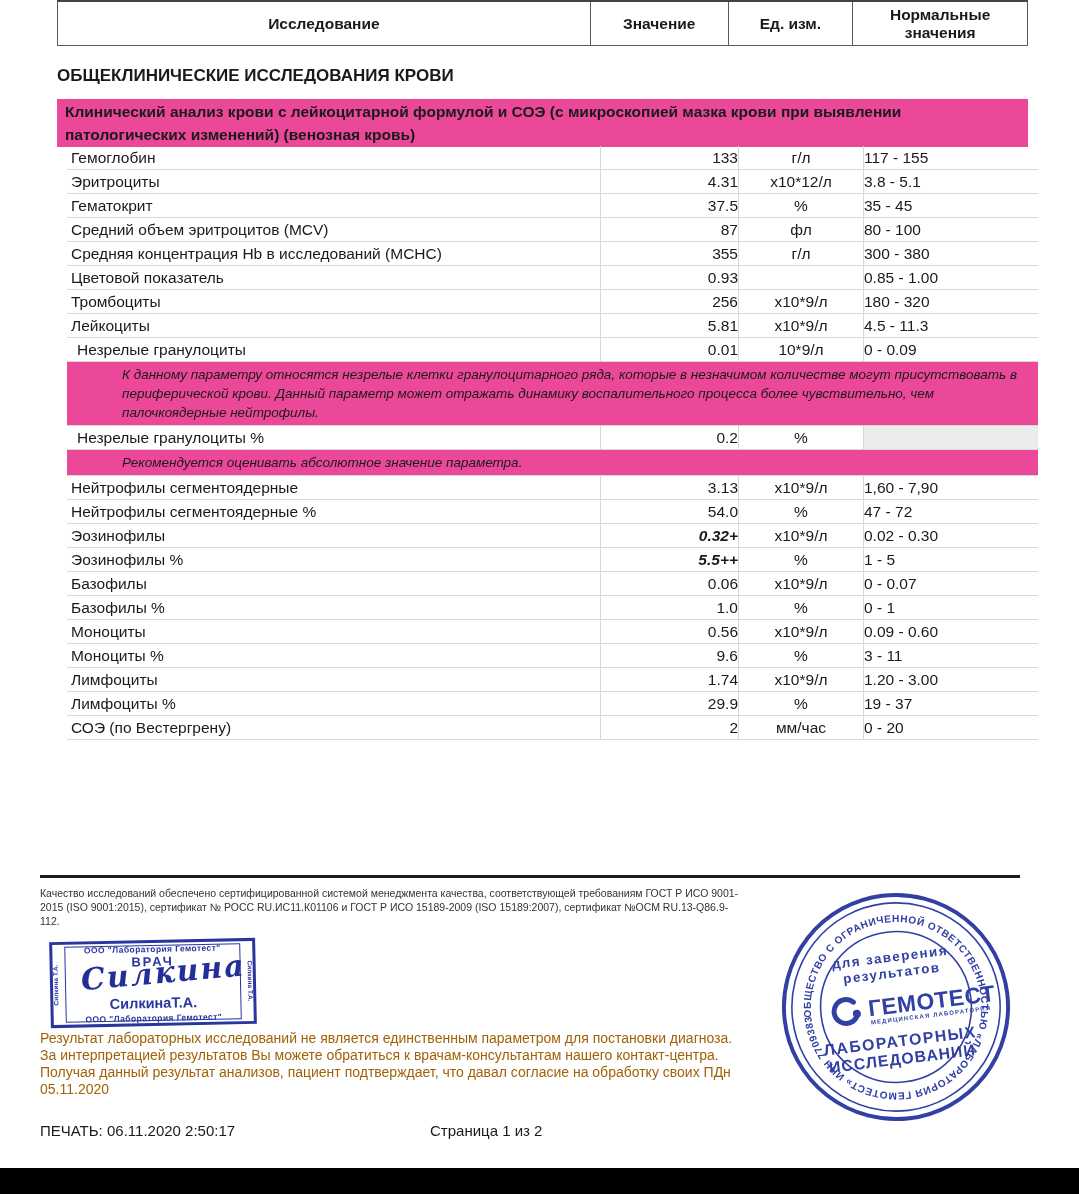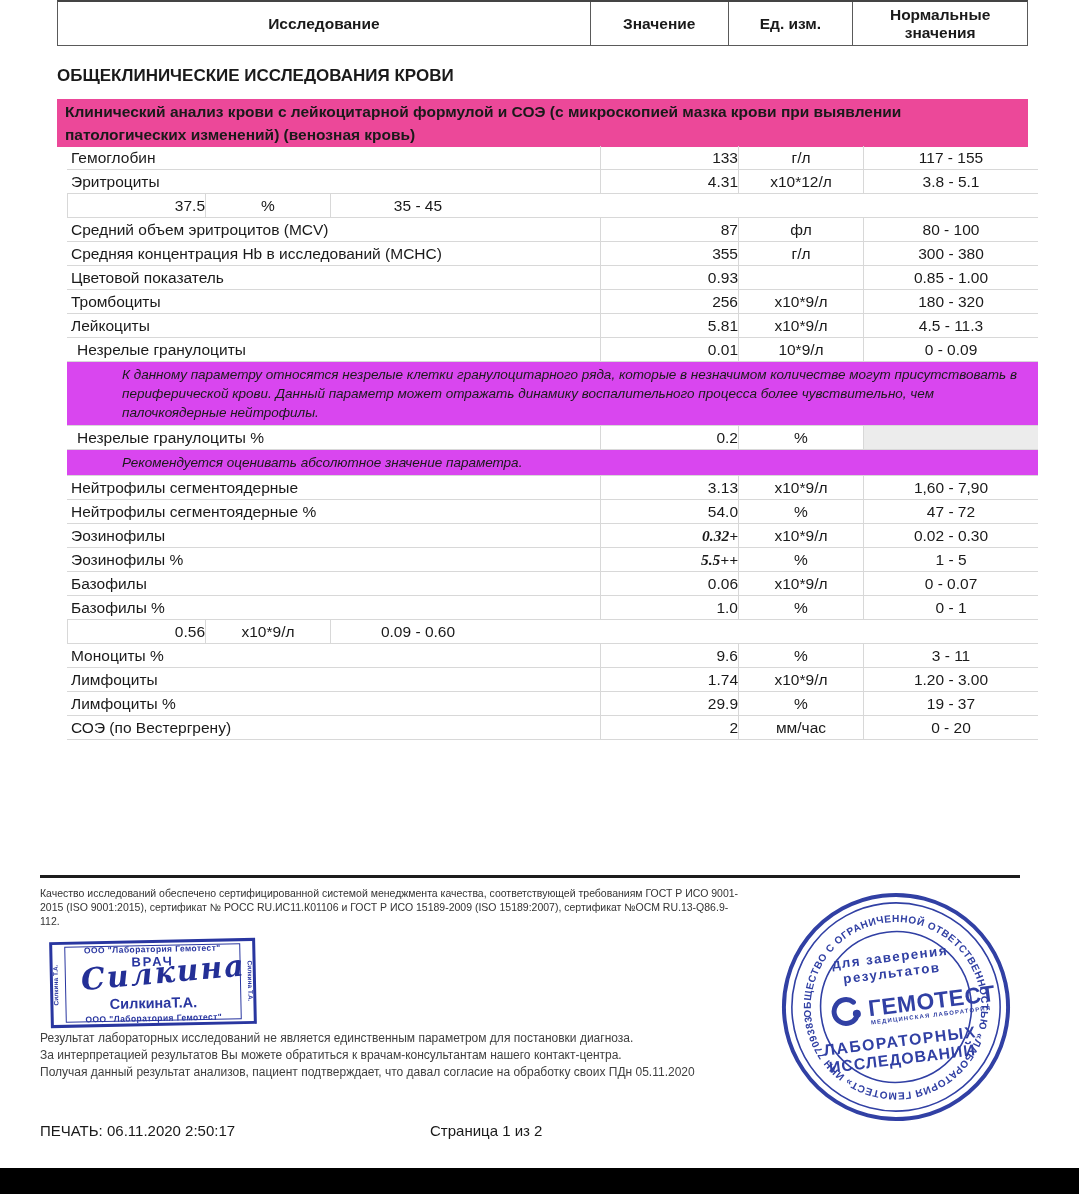"117 - 155" .cell.normal { text-align: center -> none }
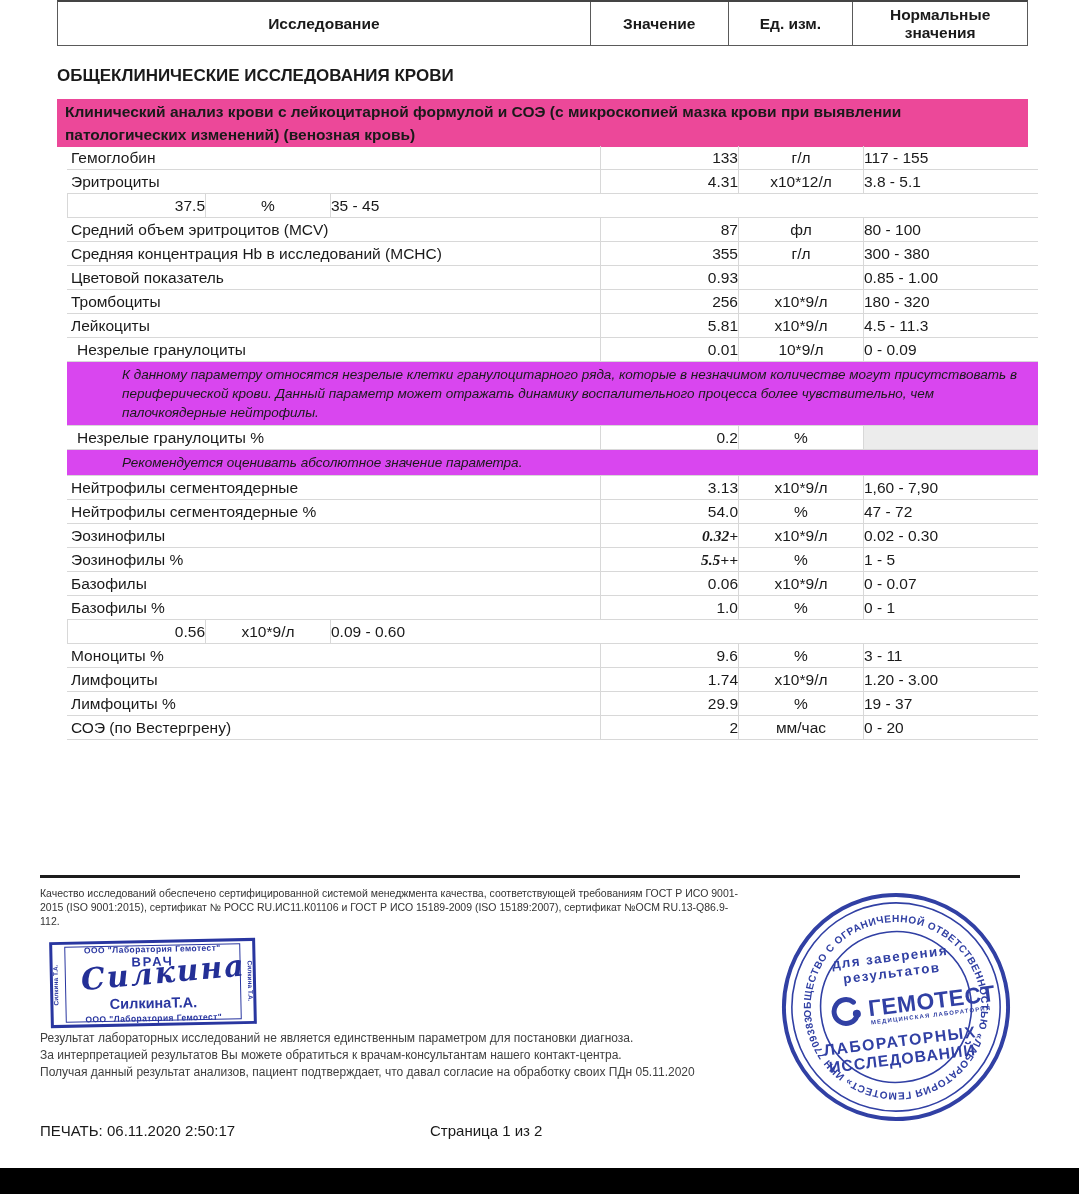"Гематокрит" div.cell { html: none -> <div>Гематокрит</div> }
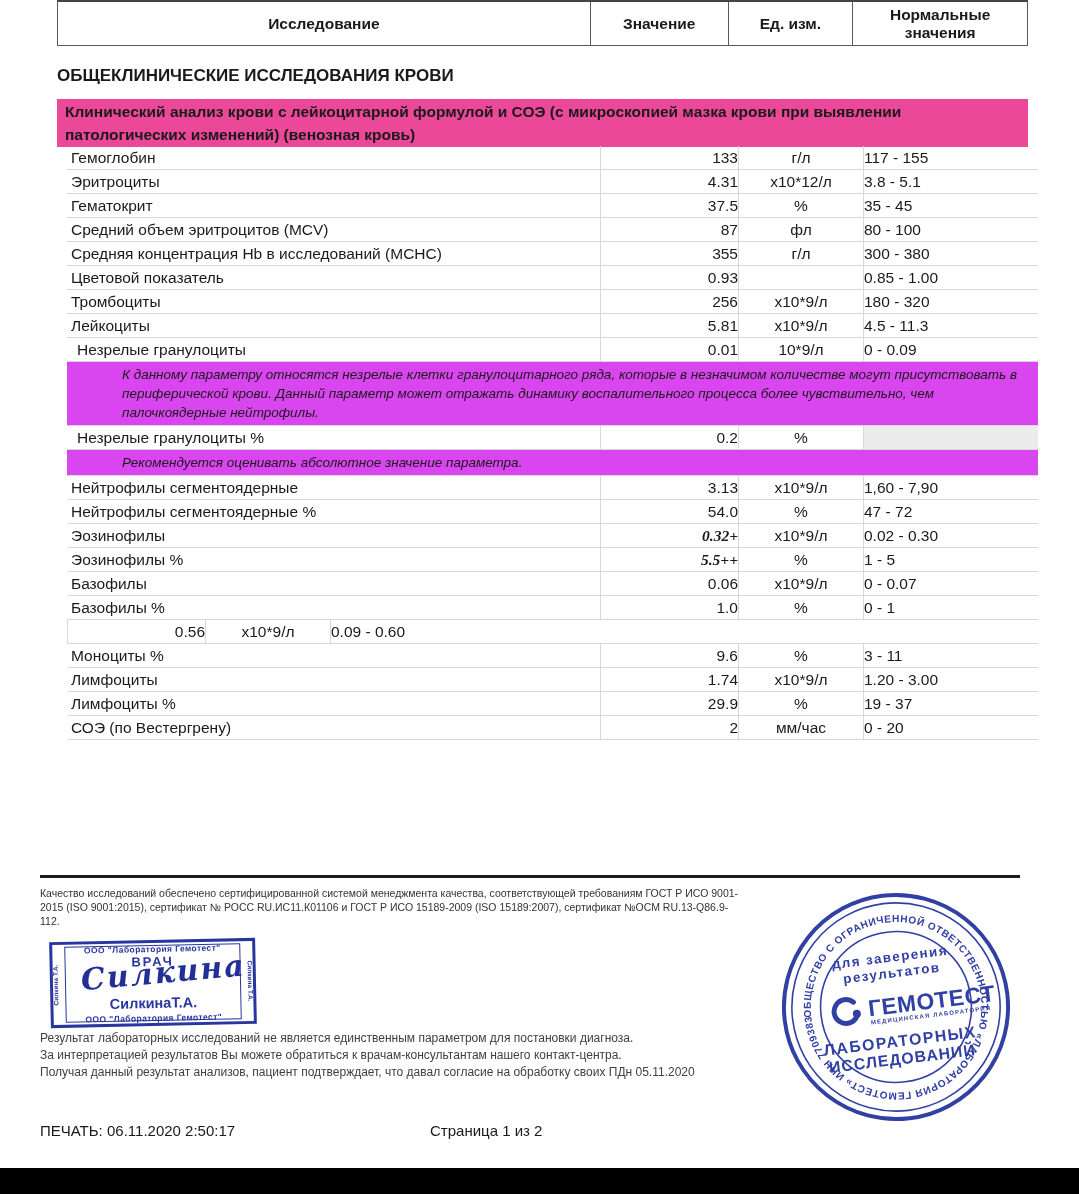"К данному параметру относятся незрелые" .note { background: #d946ef -> #ec4899 }
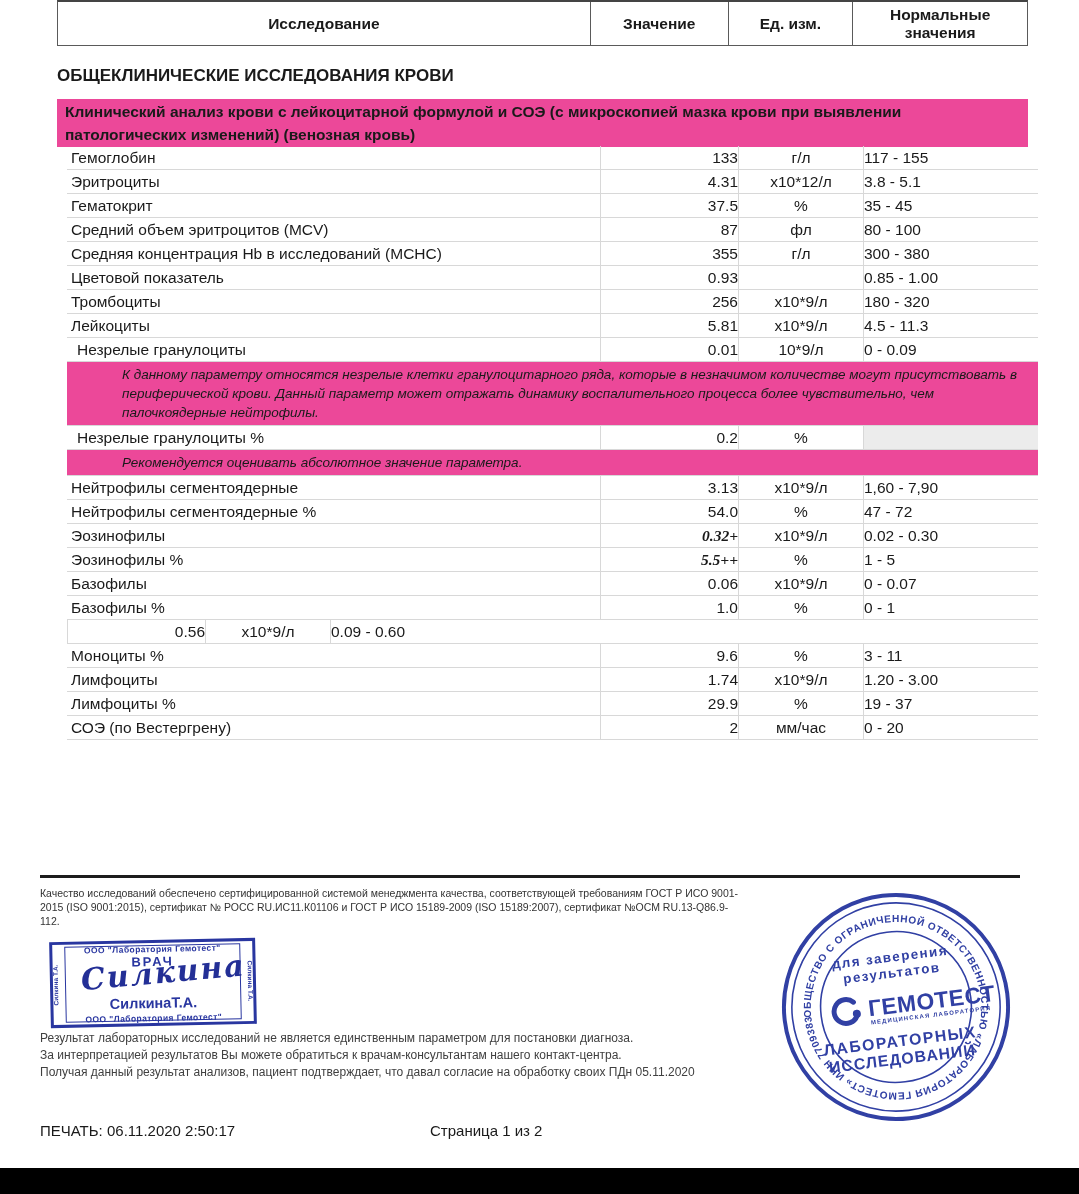"0.32+" .cell.flag { font-family: Liberation Serif, serif -> none }
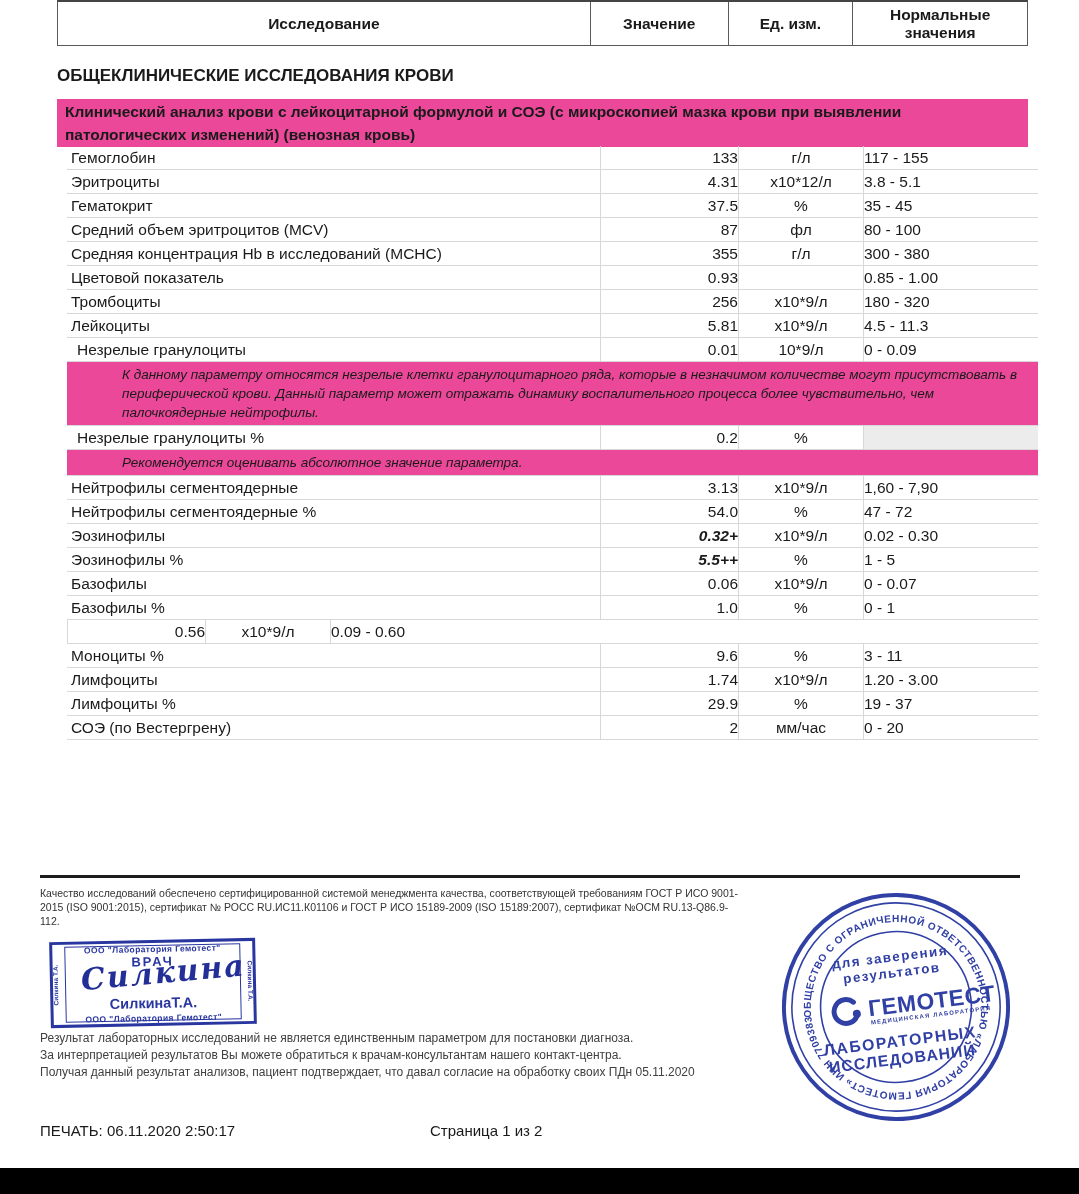"Моноциты" div.cell { html: none -> <div>Моноциты</div> }
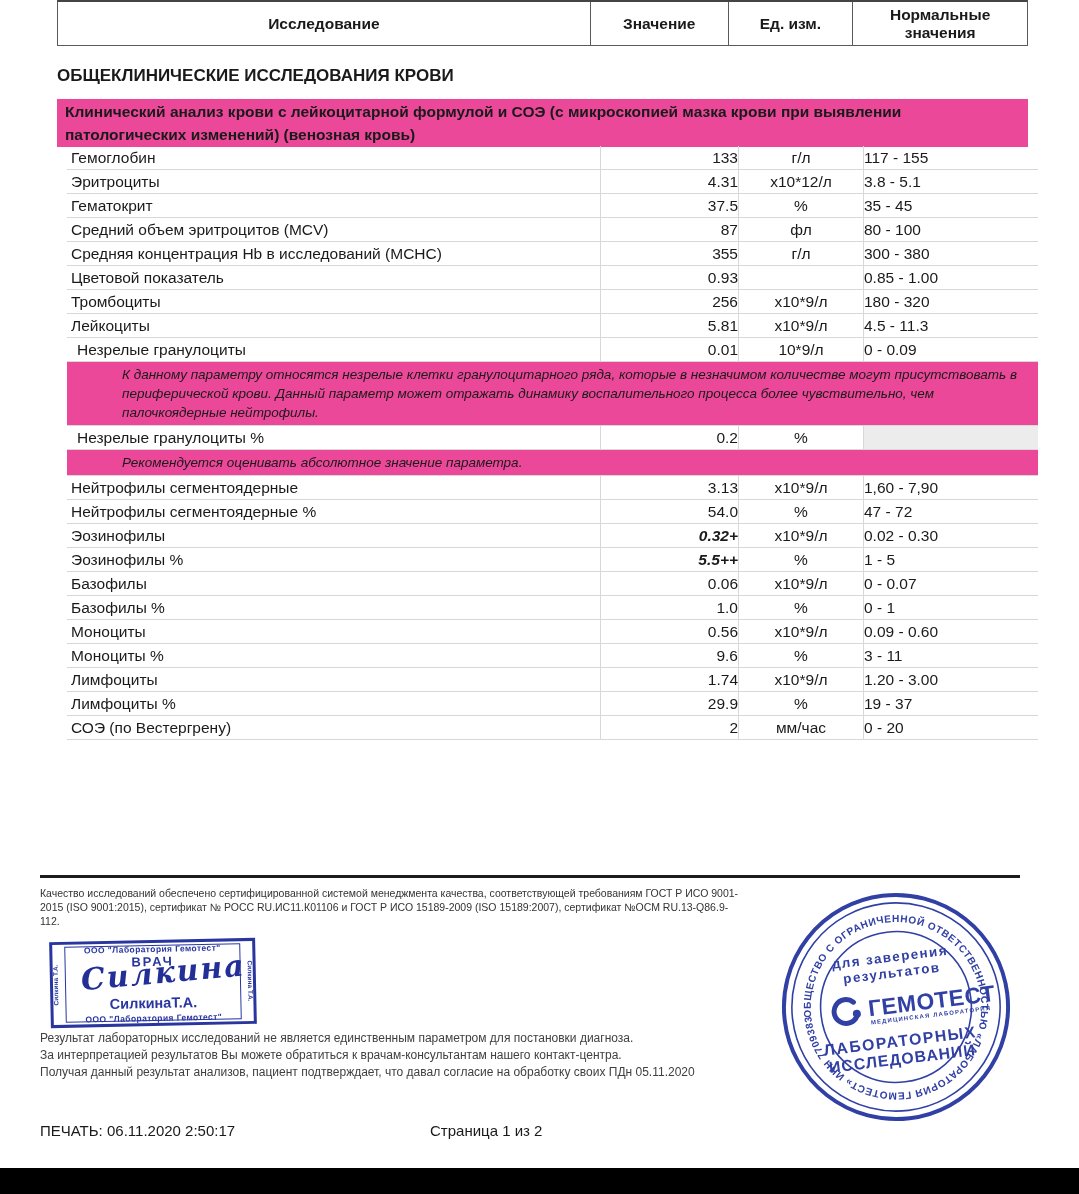"Результат лабораторных исследований не" .disclaimer { color: #404040 -> #a16207; font-size: 12px -> 14px }
